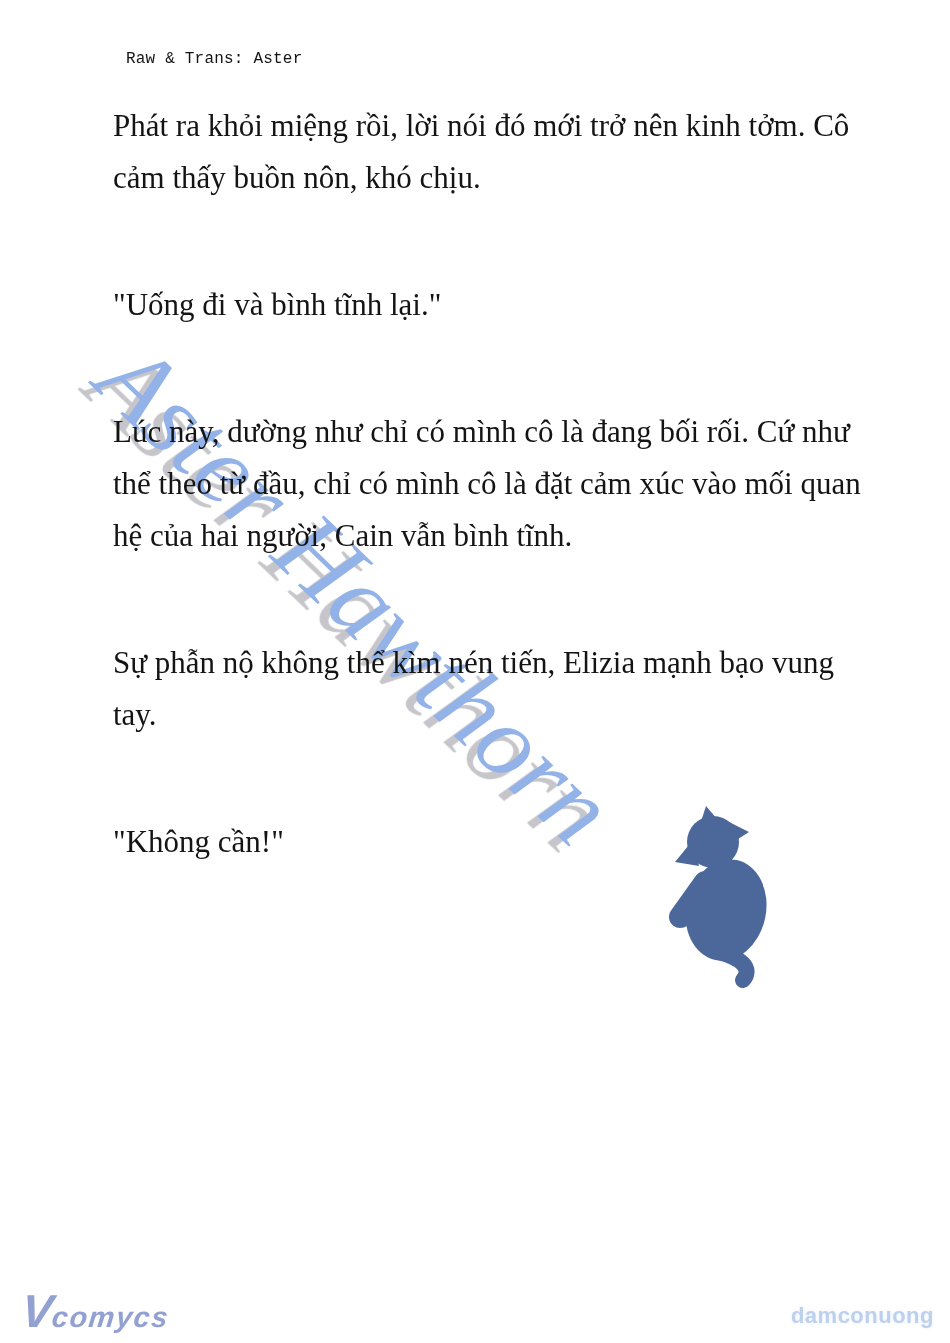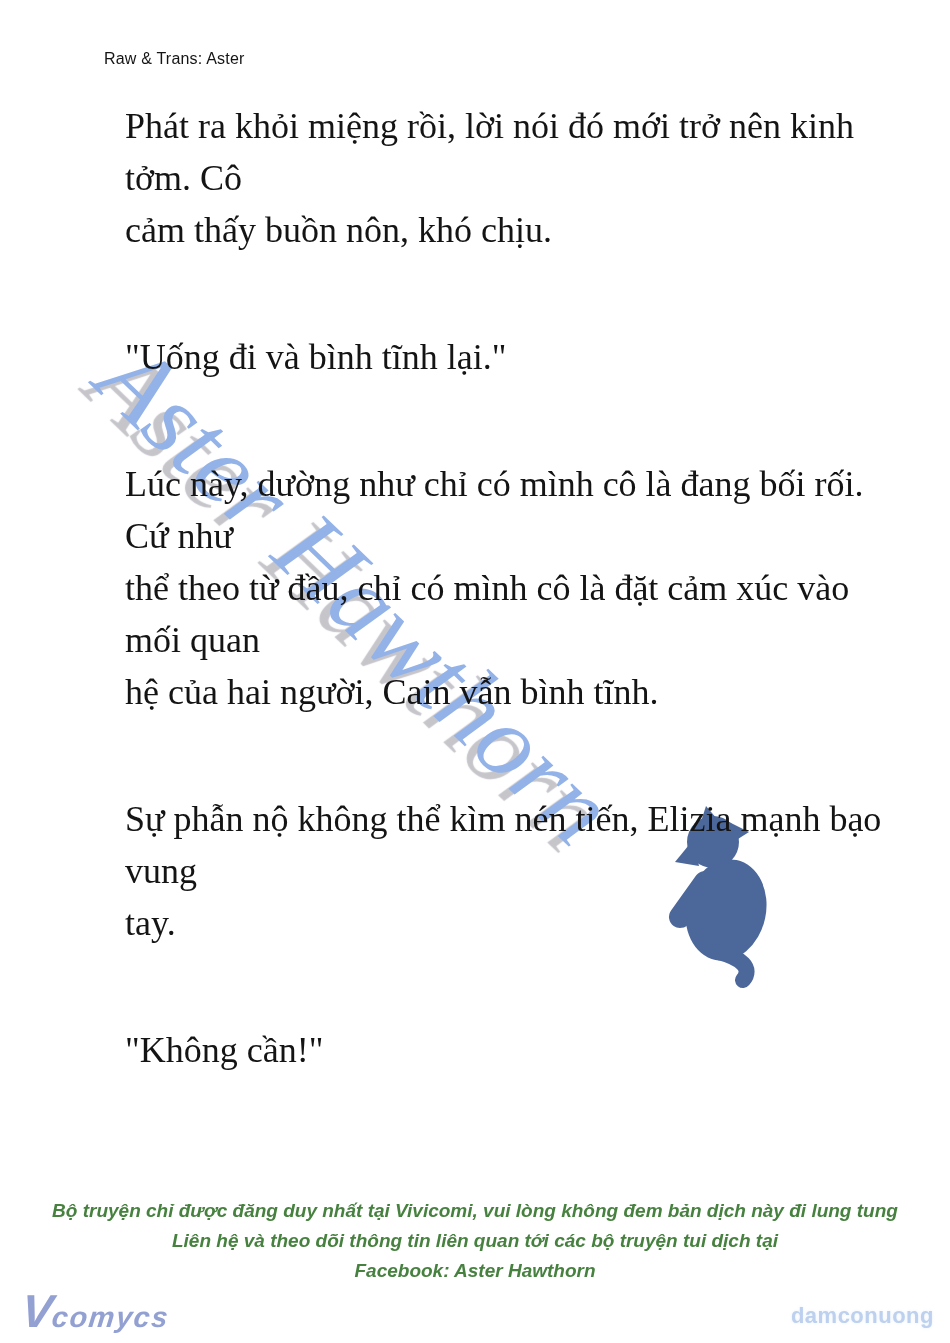"Raw & Trans: Aster" .credit { font-family: Liberation Sans, sans-serif -> Liberation Mono, monospace; left: 104px -> 126px }
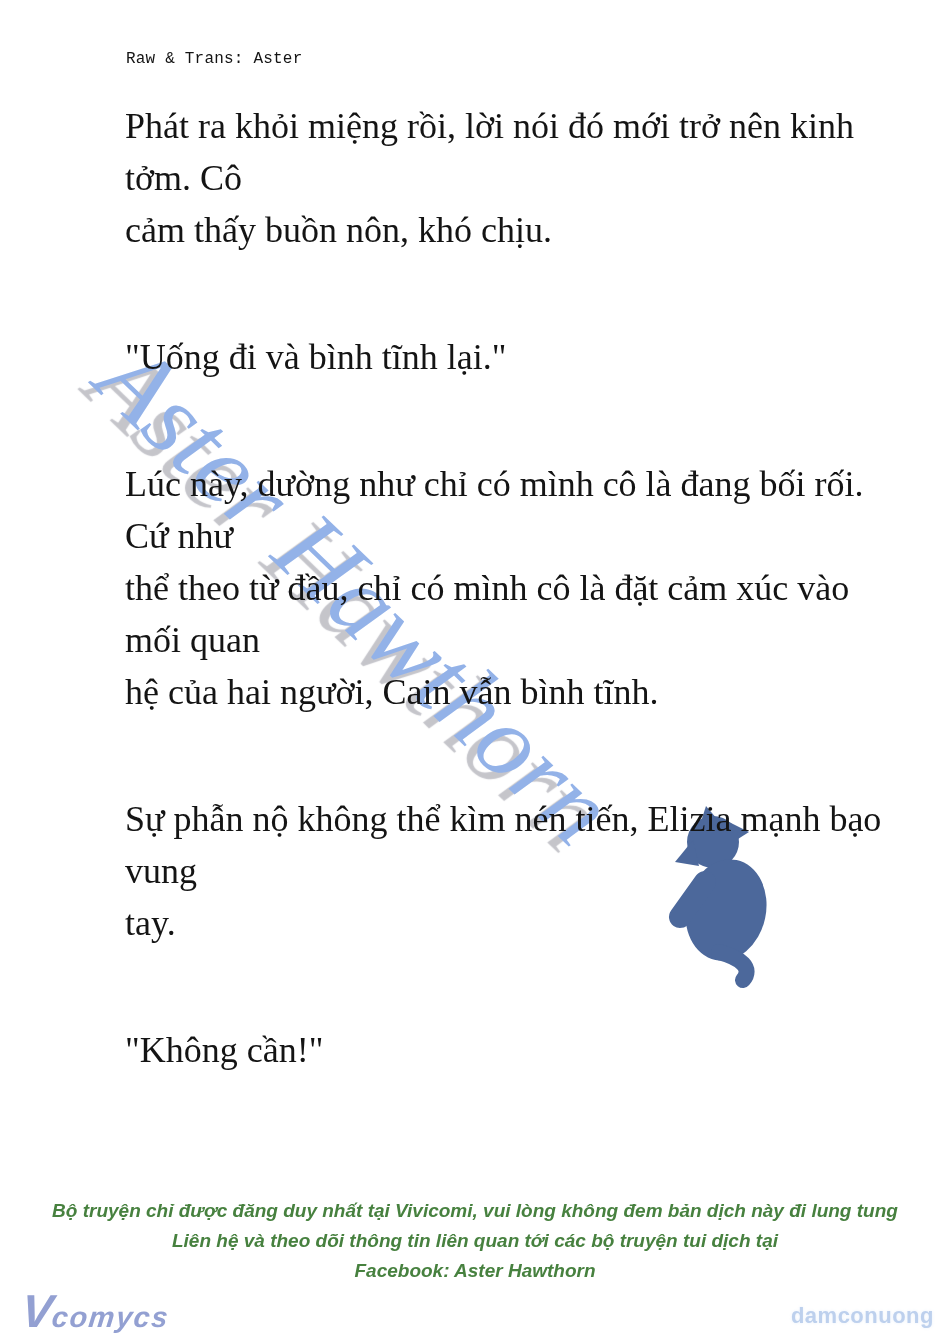"Phát ra khỏi miệng rồi," .story p { font-size: 36px -> 31px; margin: 0 0 75px 12px -> 0 0 75px 0 }
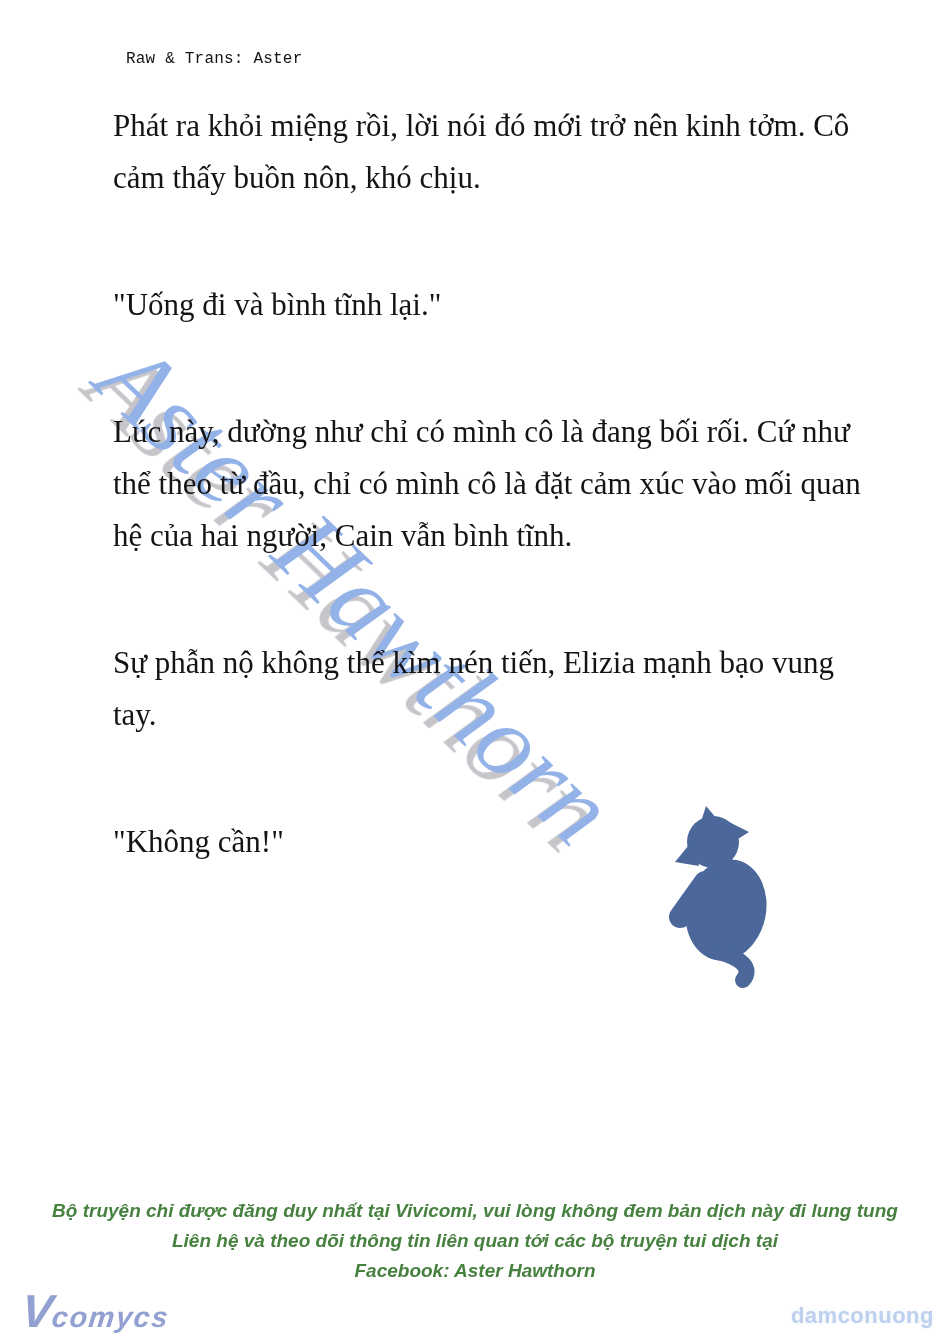"Bộ truyện chỉ được đăng" div.footer { html: <div> <div>Bộ truyện chỉ được đăng duy nhất tại Vivicomi, vui lòng không đem bản dịch này đi lung tung</div> <div>Liên hệ và theo dõi thông tin liên quan tới các bộ truyện tui dịch tại</div> <div>Facebook: Aster Hawthorn</div> </div> -> none }
